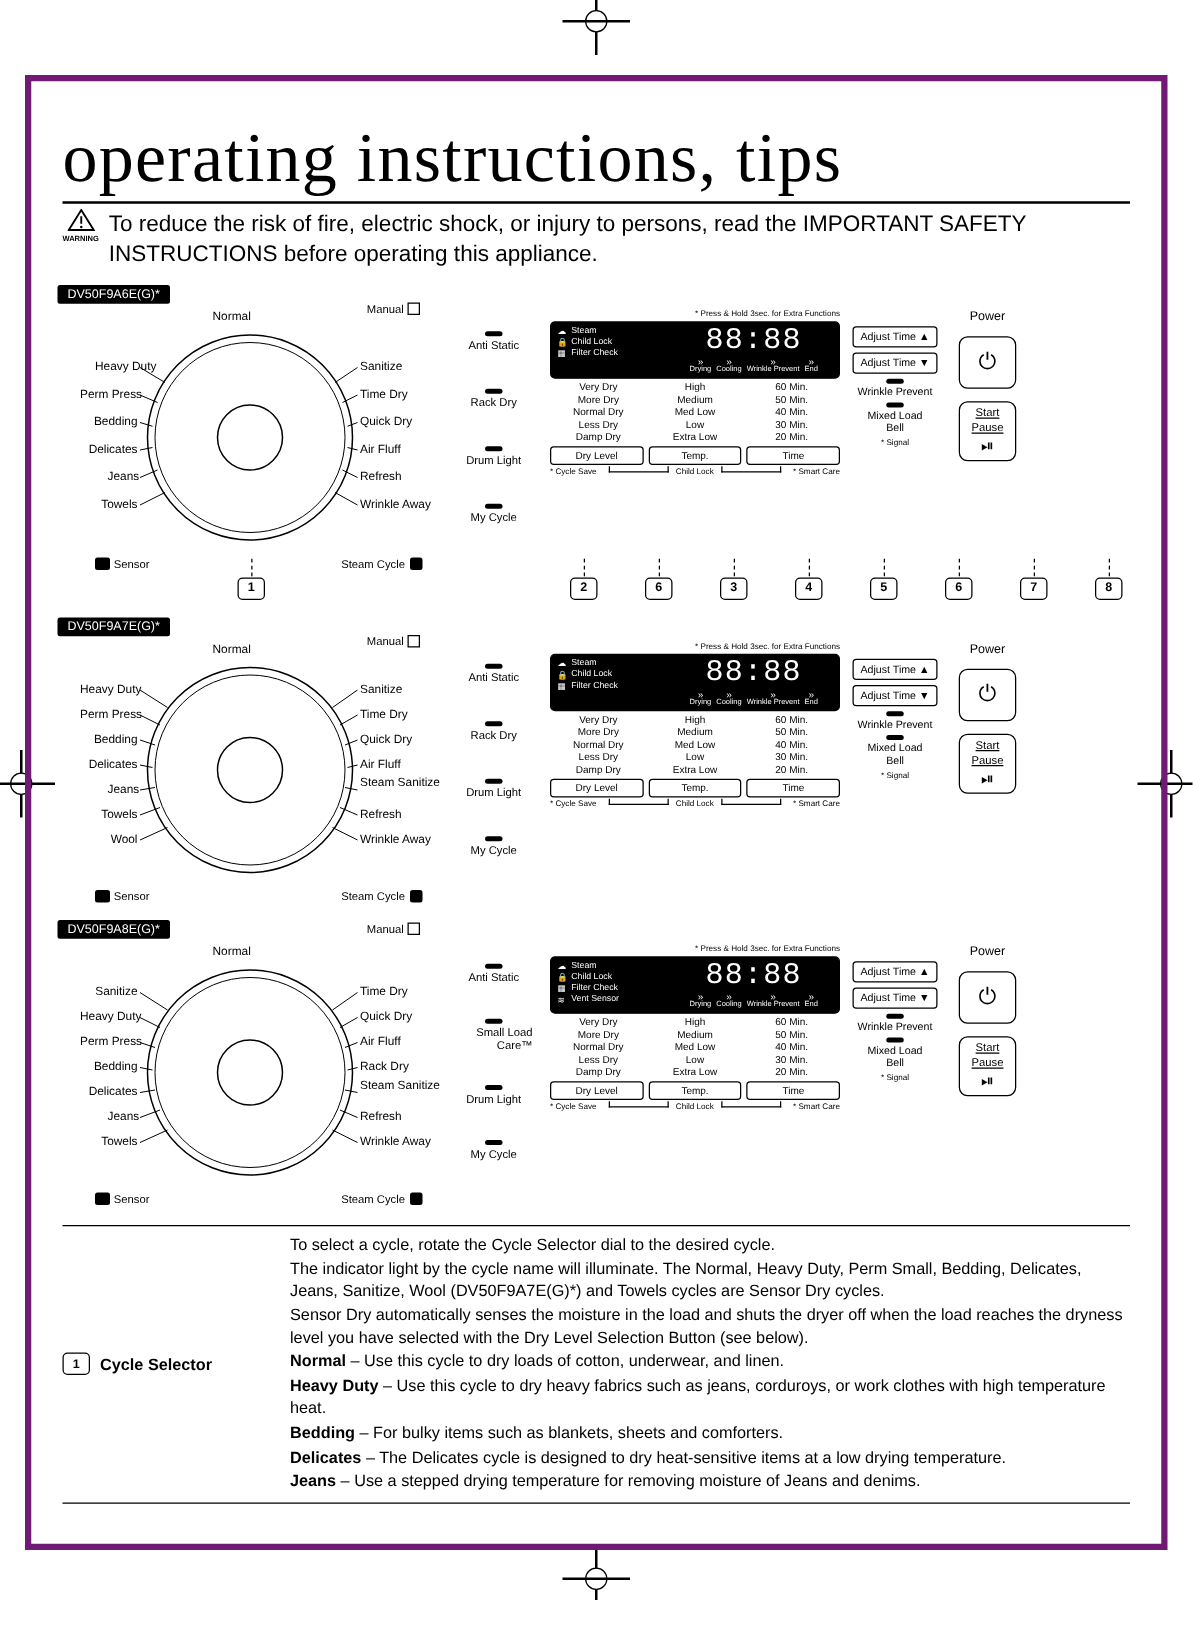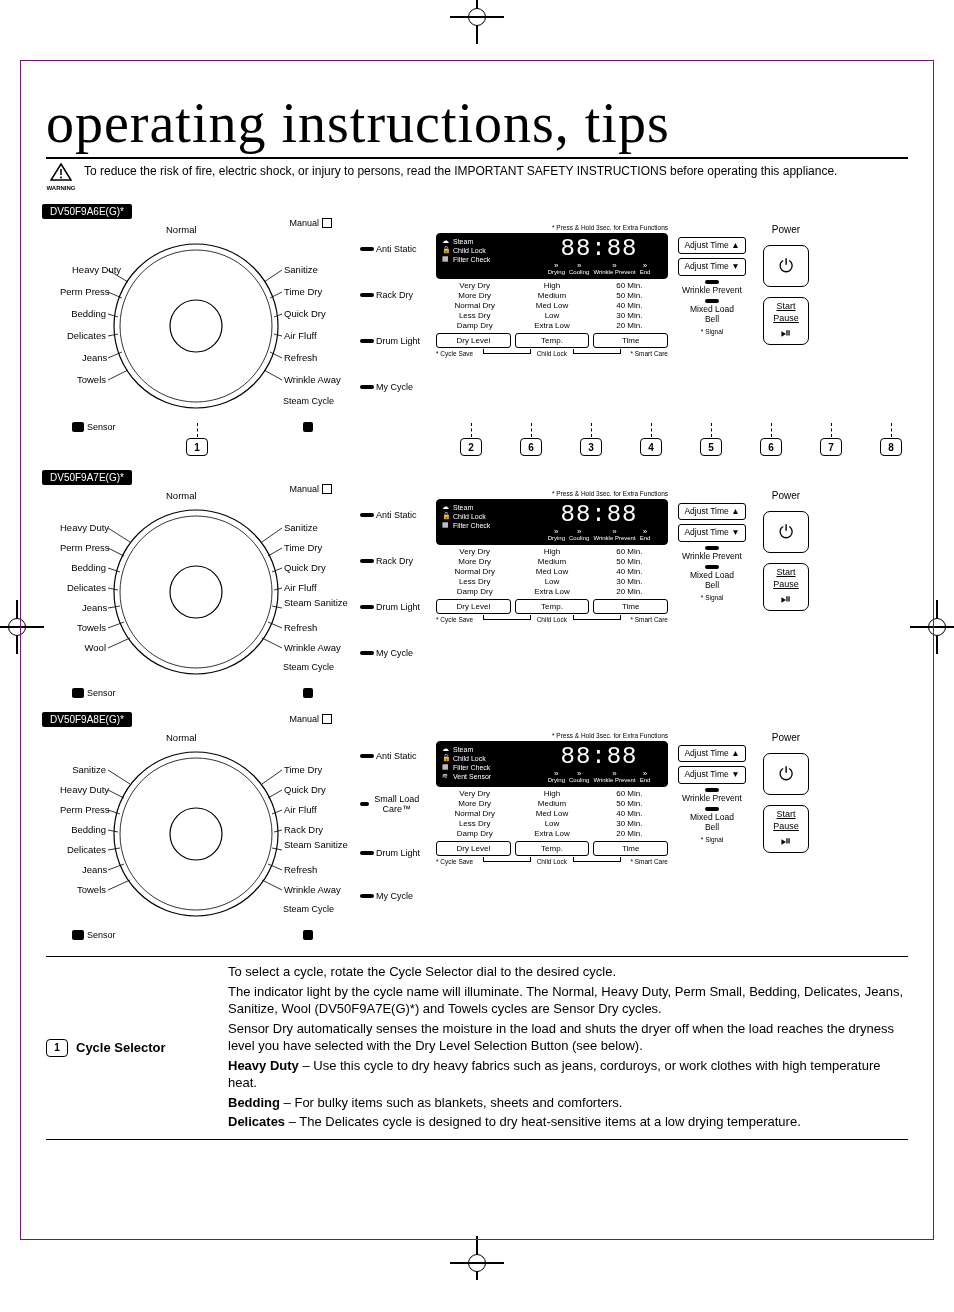"operating instructions, tips" .page { border: 1px solid #701a75 -> 5px solid #701a75 }
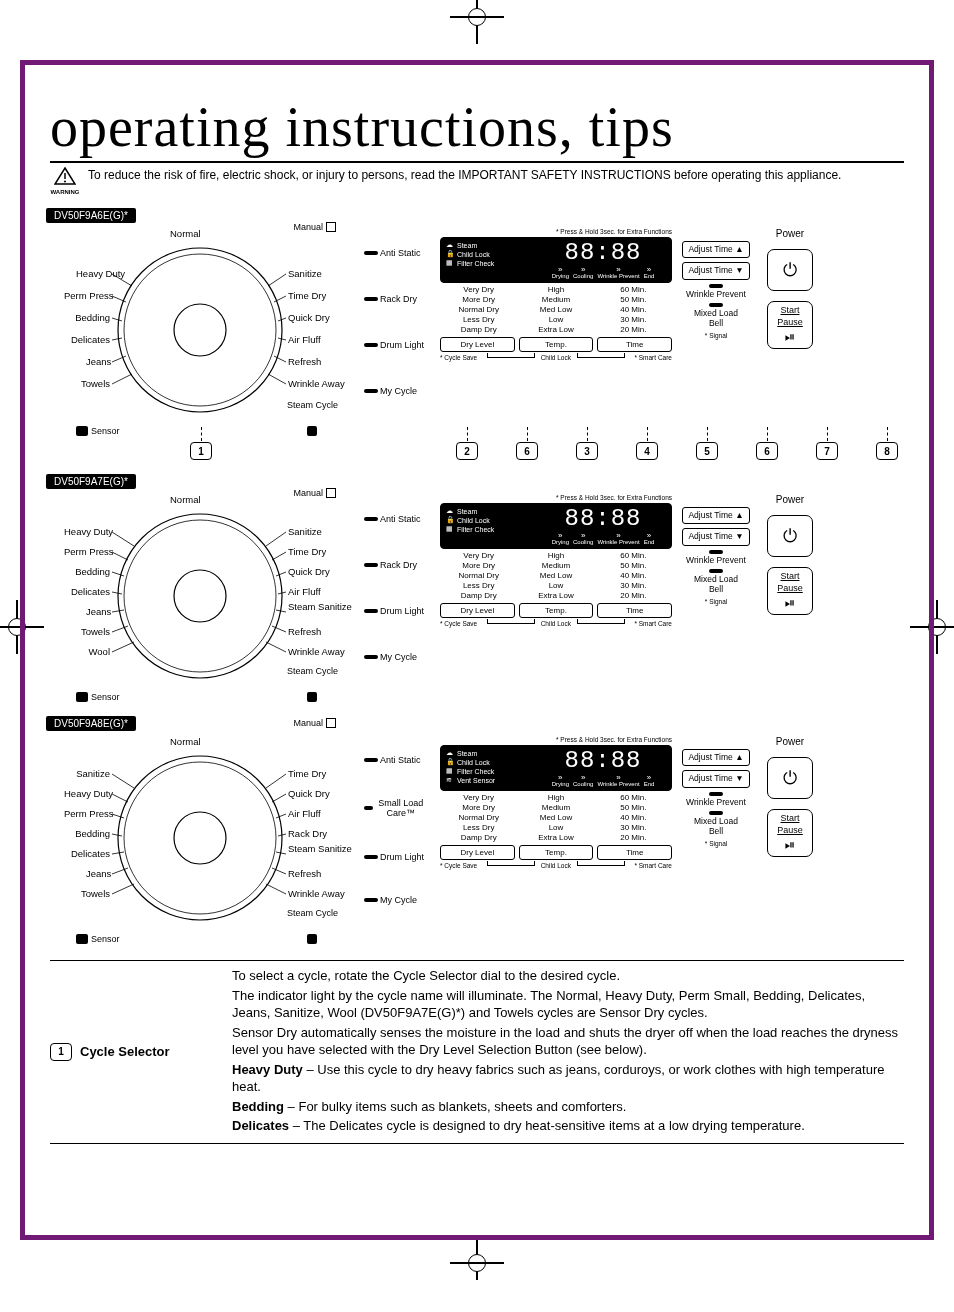"To reduce the risk of" .warn-text { font-size: 12px -> 18px }
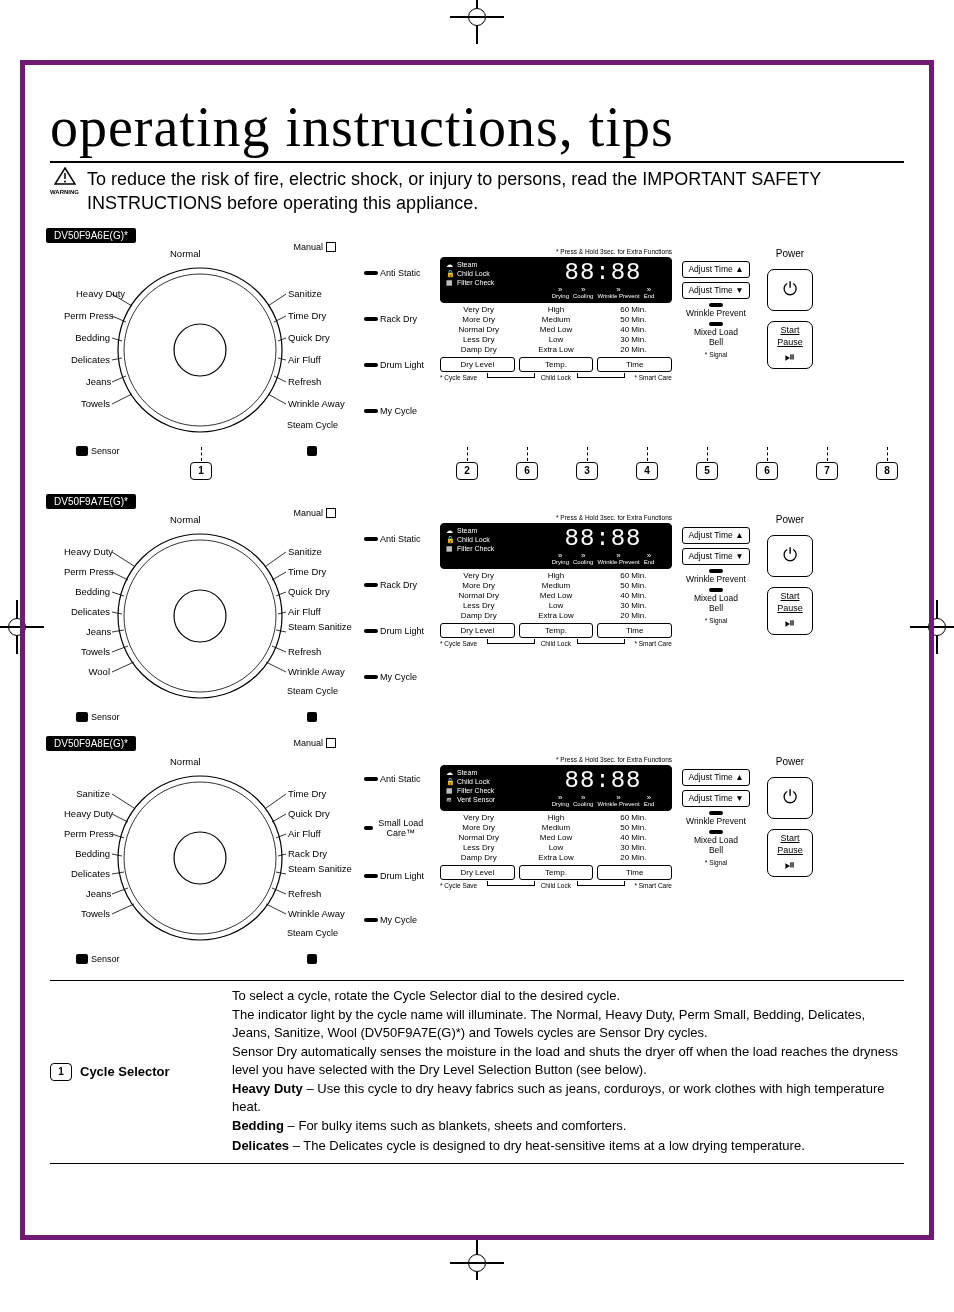"Anti Static" .opt-col .slot { flex-direction: row -> column; text-align: none -> right }
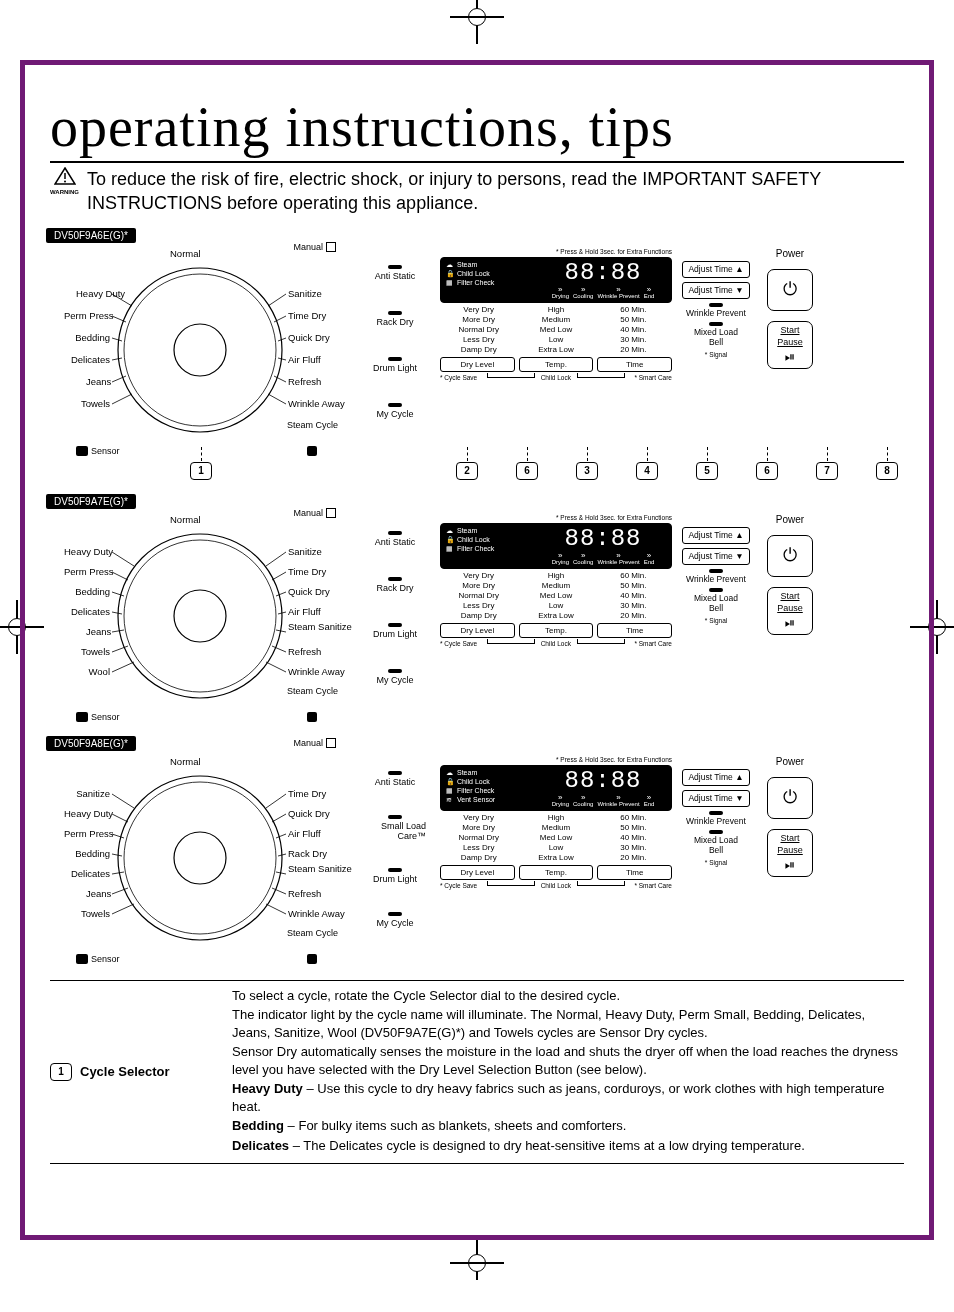"Steam Cycle" .steam-tag { flex-direction: column -> none; gap: 16px -> 4px }
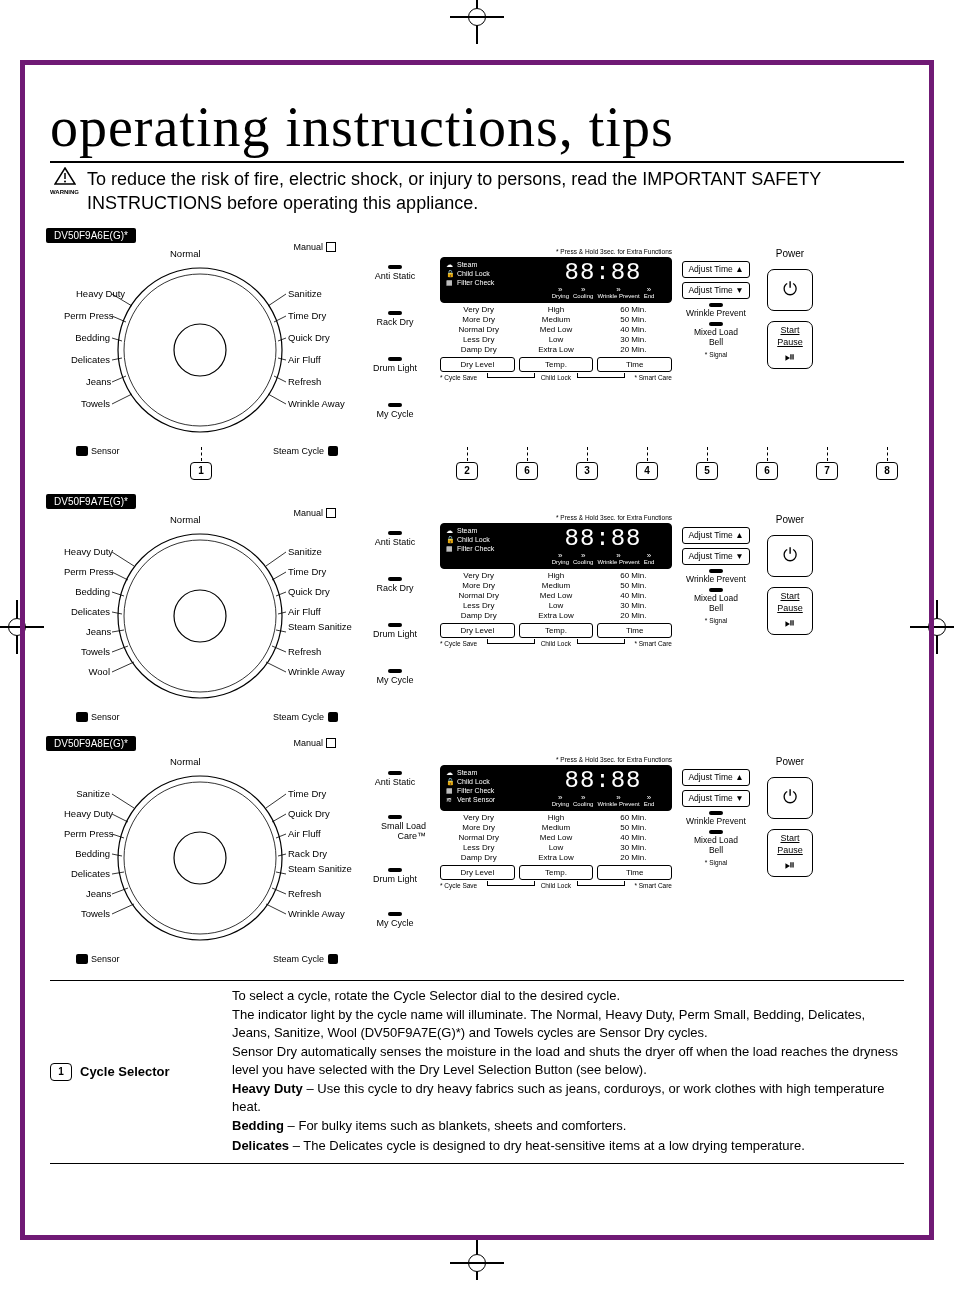"Normal – Use this cycle" p { html: none -> <p><b>Normal</b><span> – Use this cycle to dry loads of cotton, underwear, and linen.</span></p> }
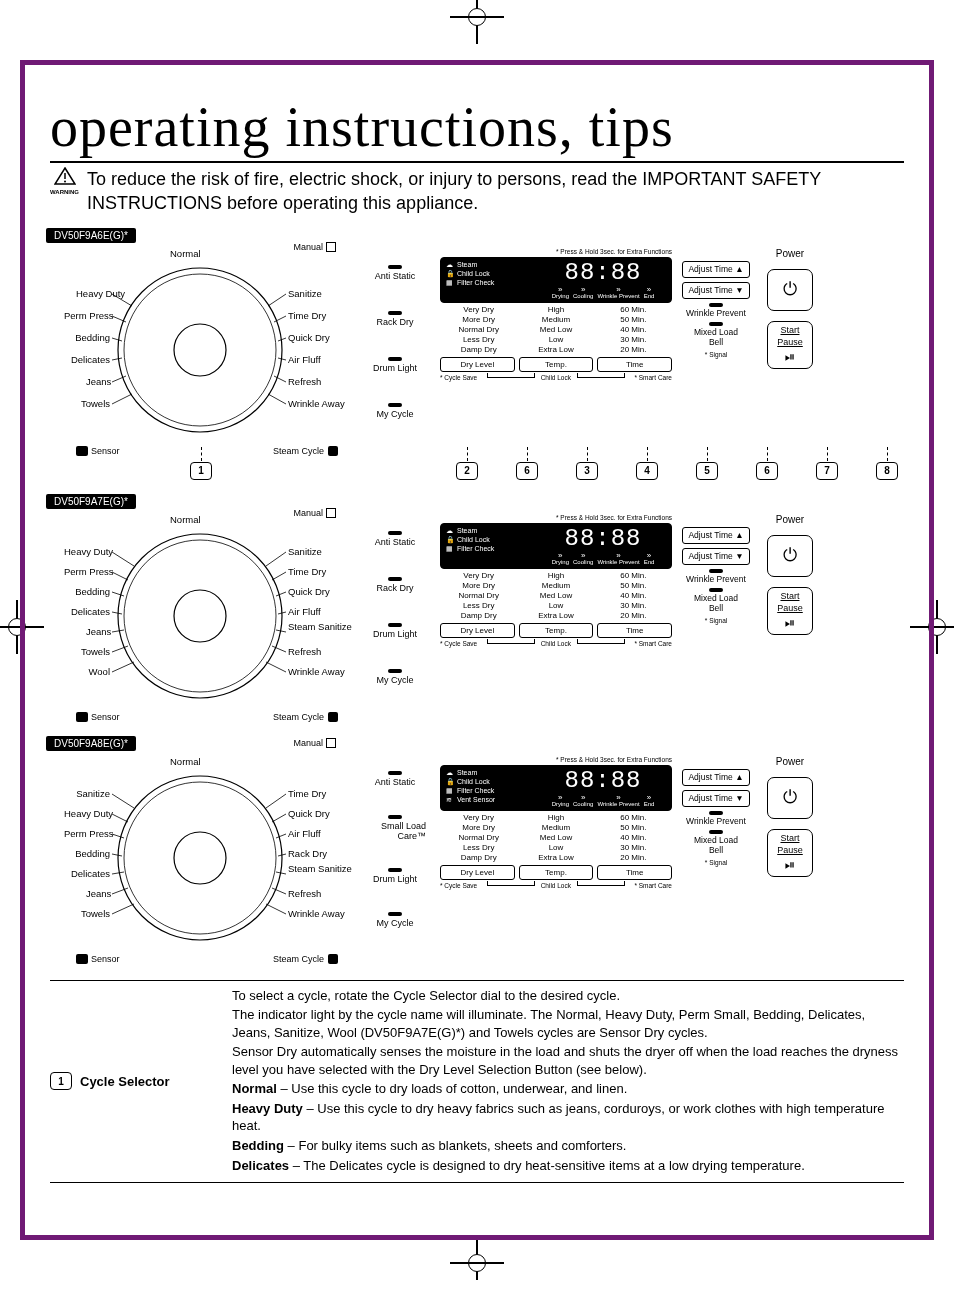"Jeans – Use a stepped" p { html: none -> <p><b>Jeans</b><span> – Use a stepped drying temperature for removing moisture of Jeans and denims.</span></p> }
